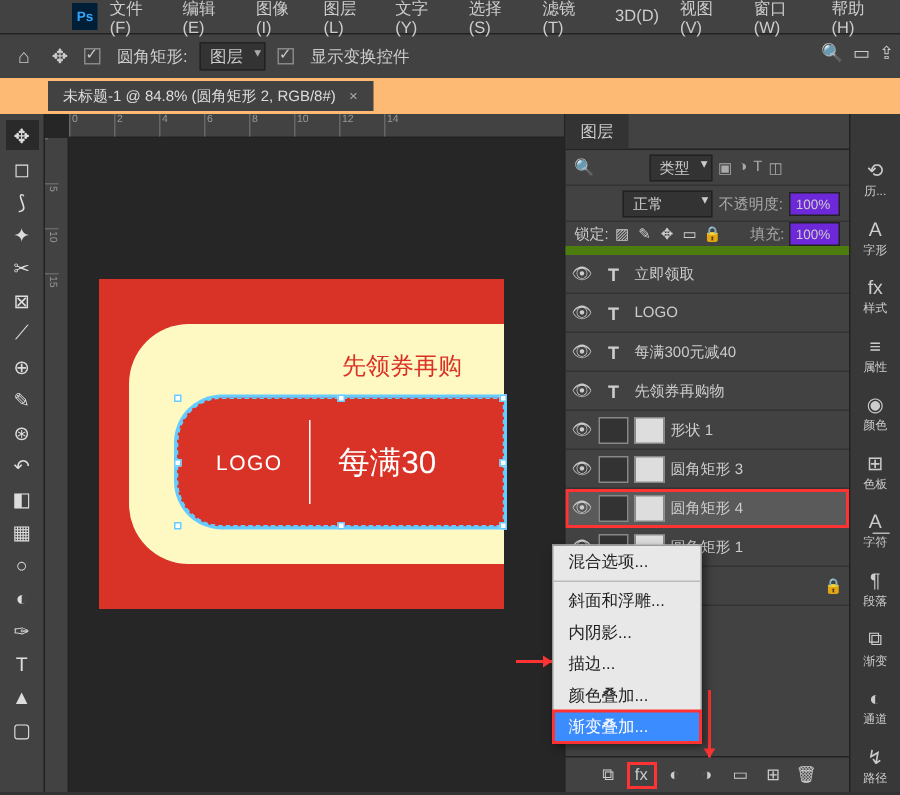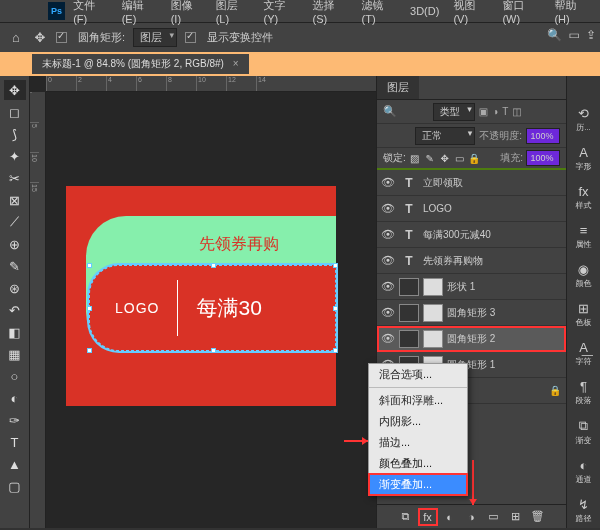"锁定:" .lock-row { border-bottom: 2px solid #4d7c0f -> 6px solid #4d7c0f }
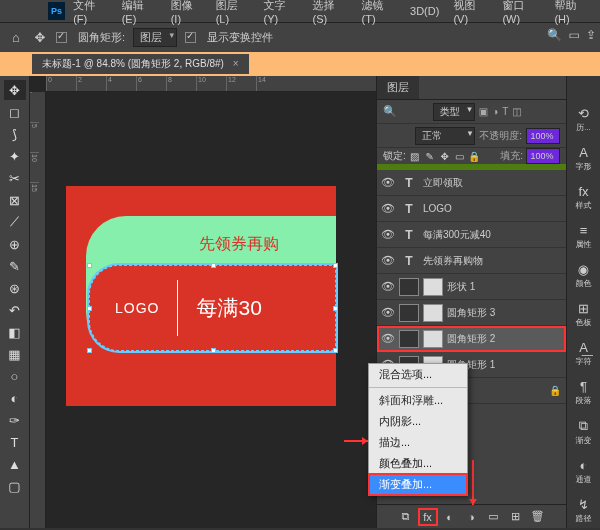"先领券再购" .coupon { background: #86efac -> #fef9c3; height: 136px -> 160px; padding: 18px 0 18px 3px -> 18px 0 18px 32px }
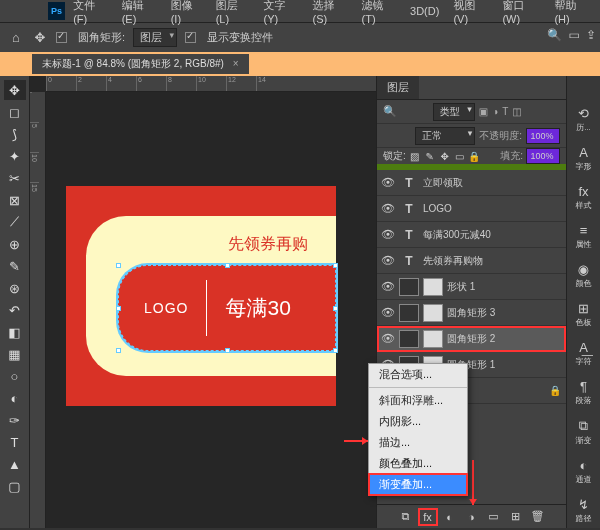"圆角矩形 2" span { text: 2 -> 4 }
